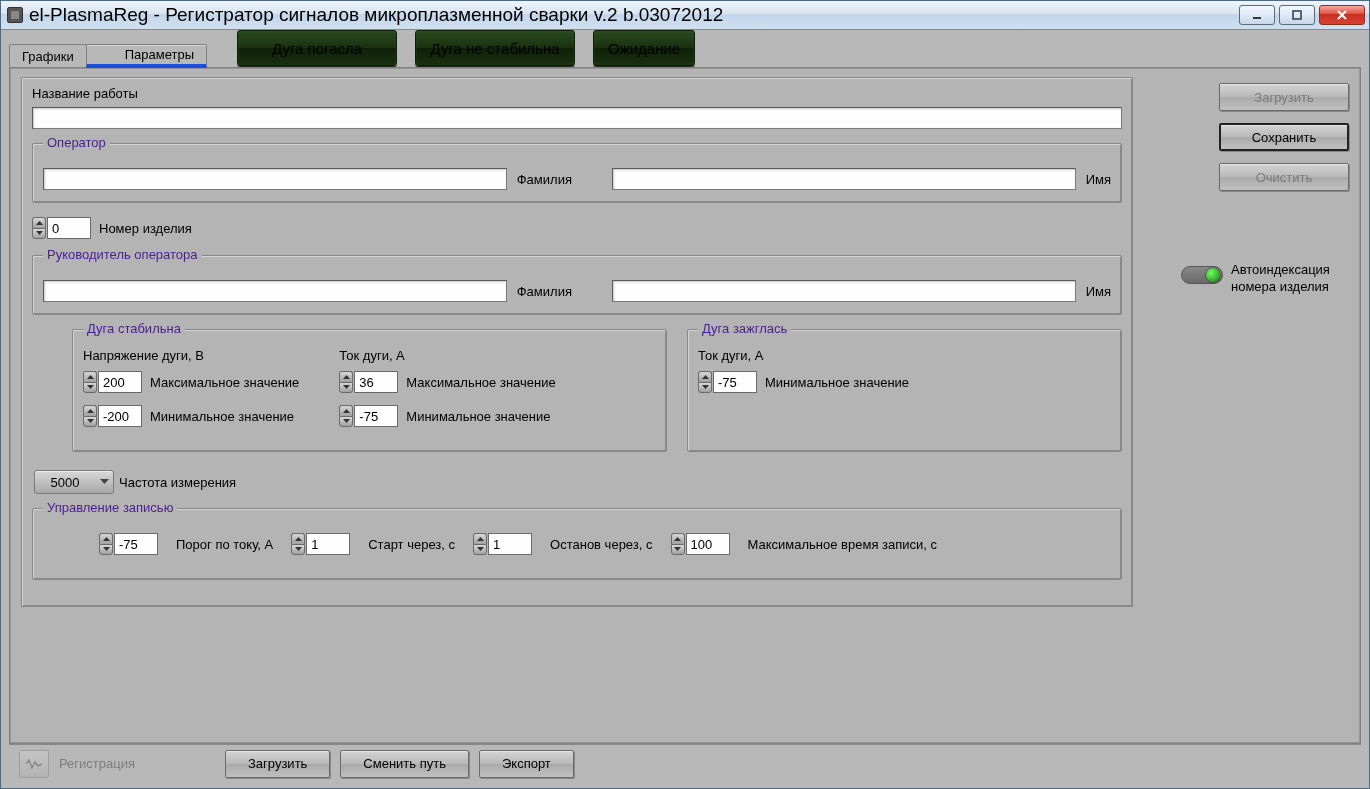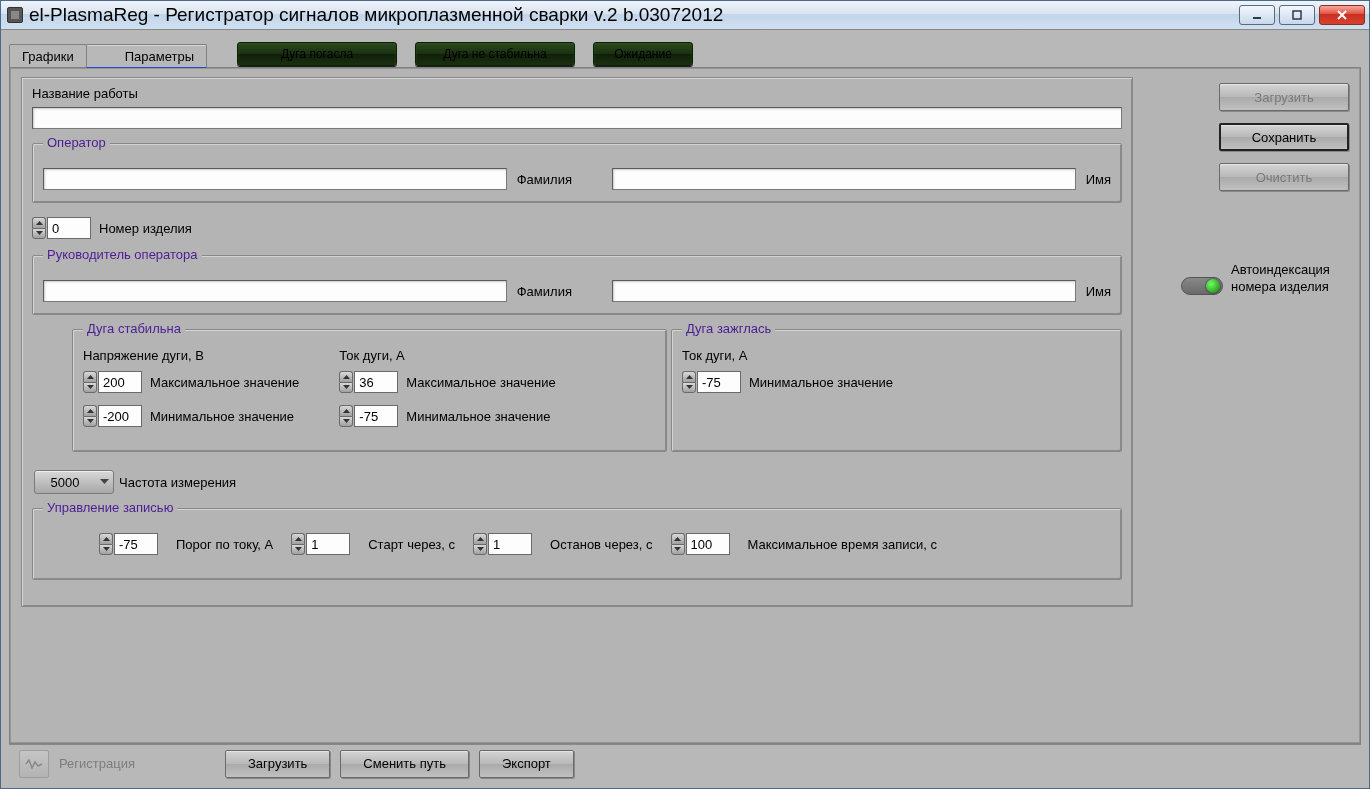"Параметры" .tab.active { border-bottom: 1px solid #1d4ed8 -> 4px solid #1d4ed8 }
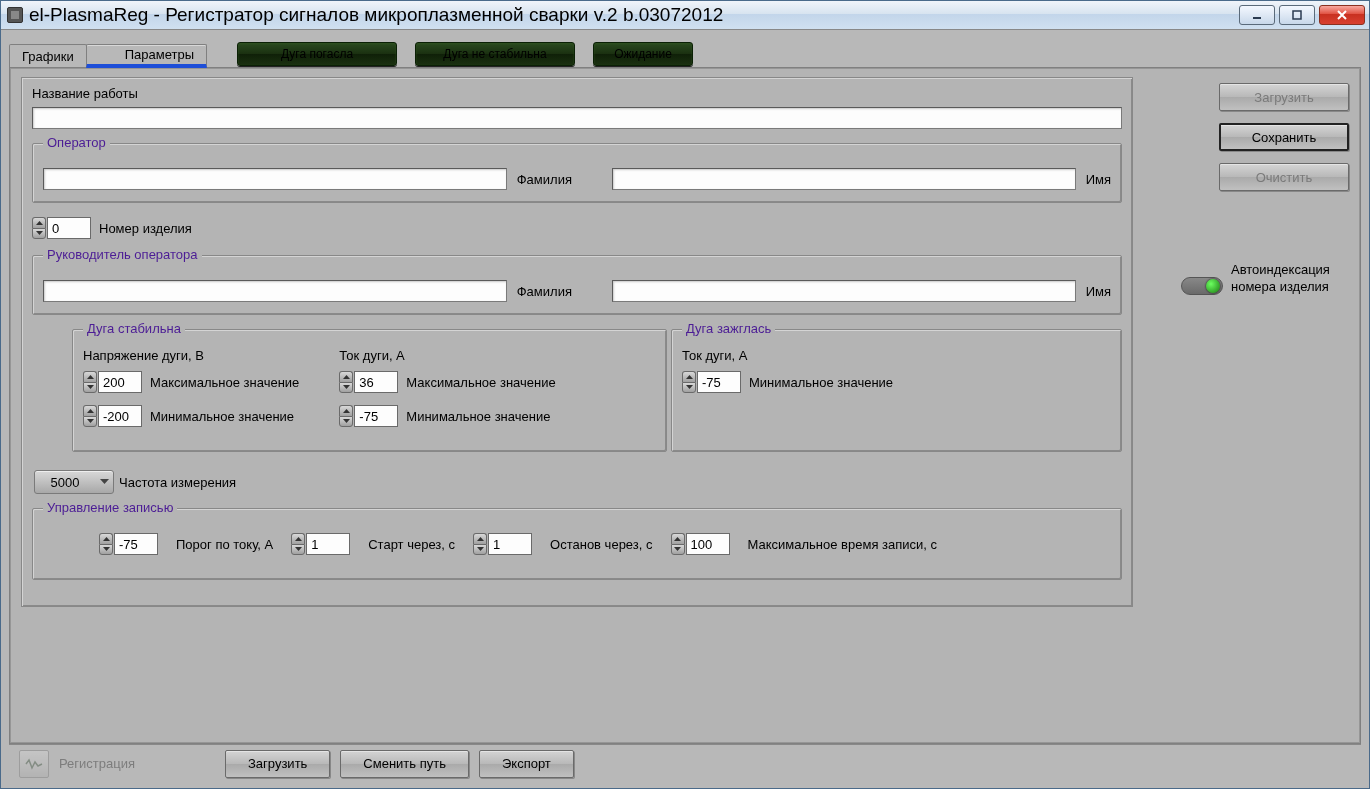"Дуга погасла" .indicator { font-size: 12px -> 15px; height: 24px -> 36px }
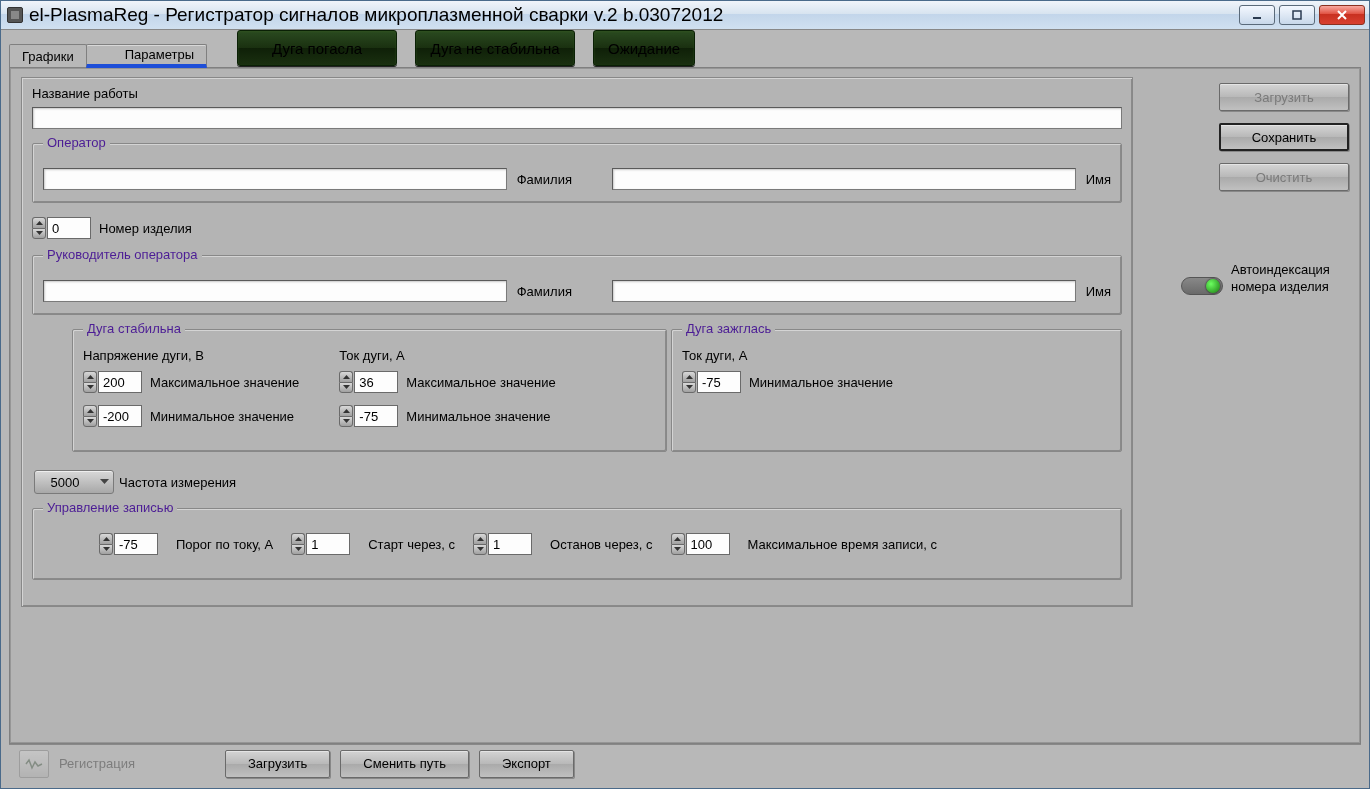"Автоиндексация номера изделия" .autoidx { align-items: flex-end -> flex-start }
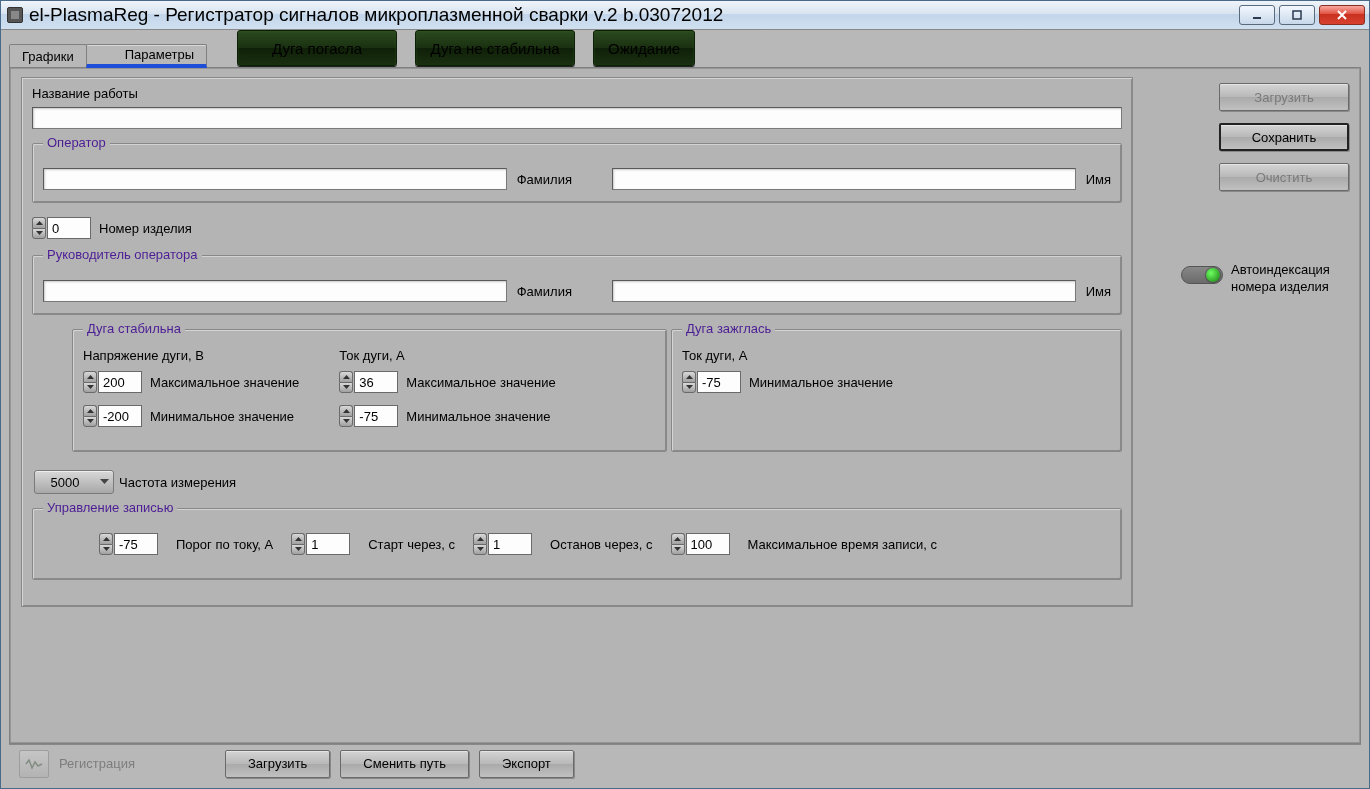"Дуга стабильна" .arc-row { gap: 4px -> 20px }
